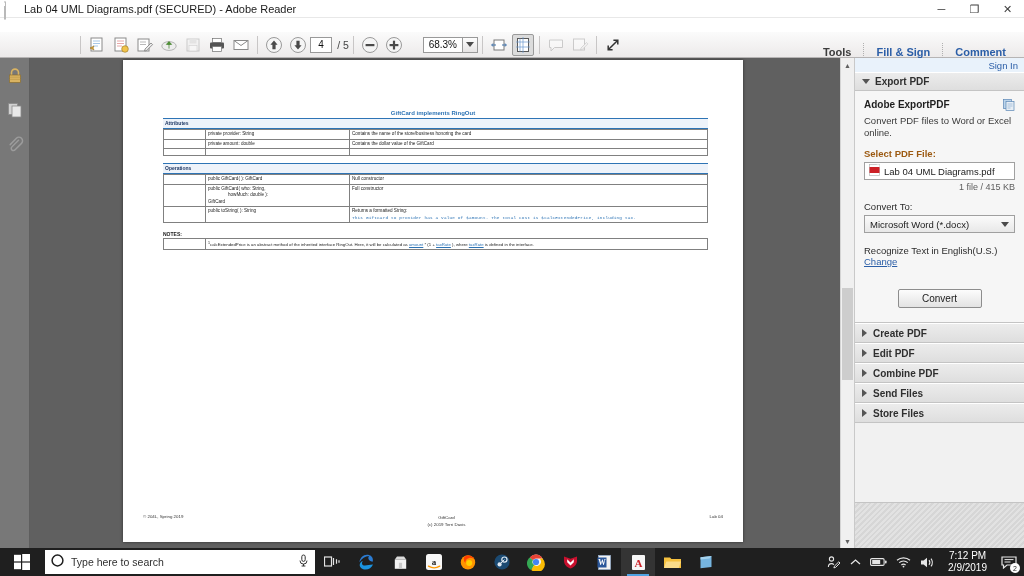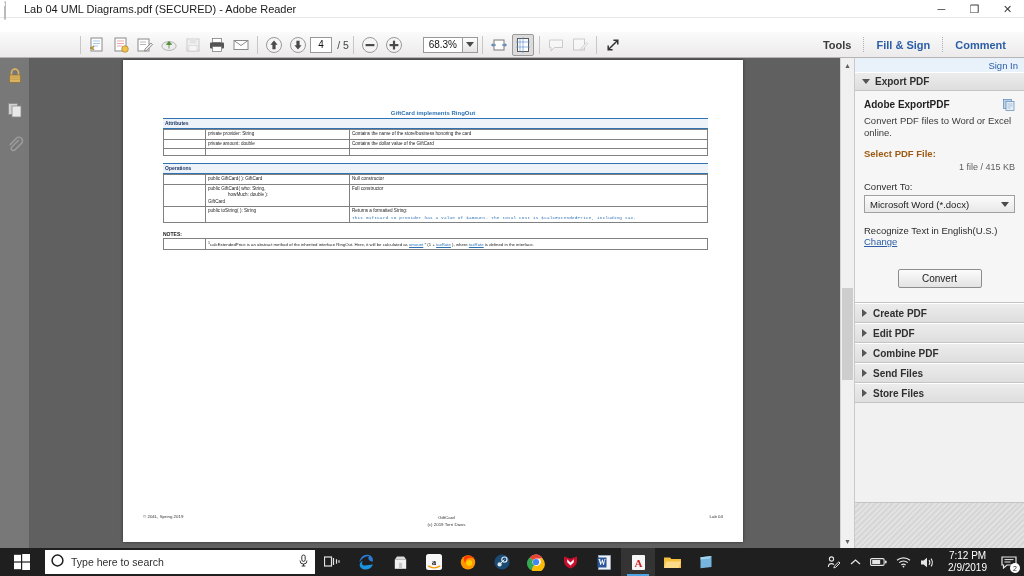"Tools" .tright { align-items: center -> flex-end }
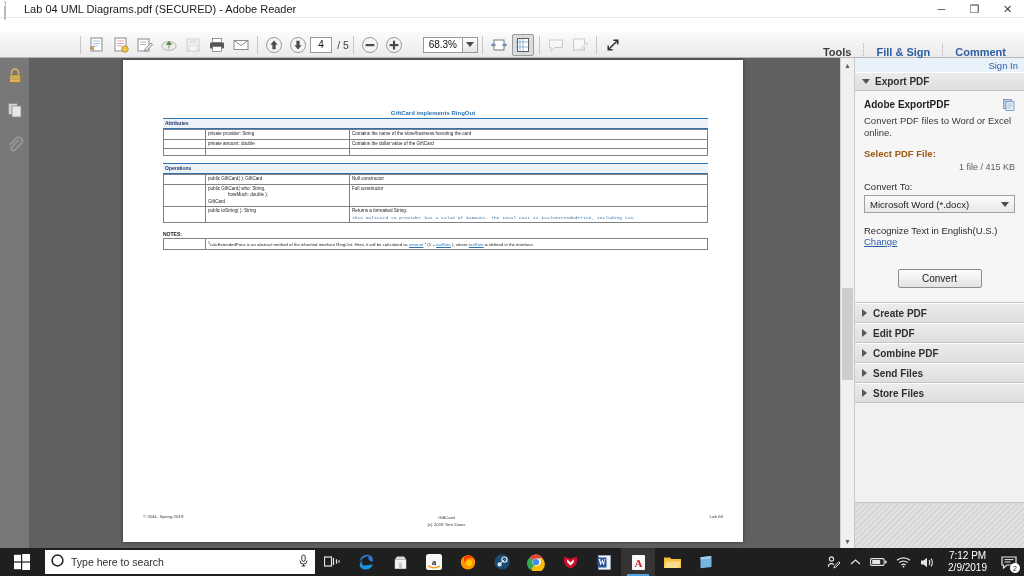"Lab 04 UML Diagrams.pdf" div.filebox { html: none -> <div> <span> <svg> <rect></rect> <rect></rect> <path></path> </svg> </span> <span>Lab 04 UML Diagrams.pdf</span> </div> }
